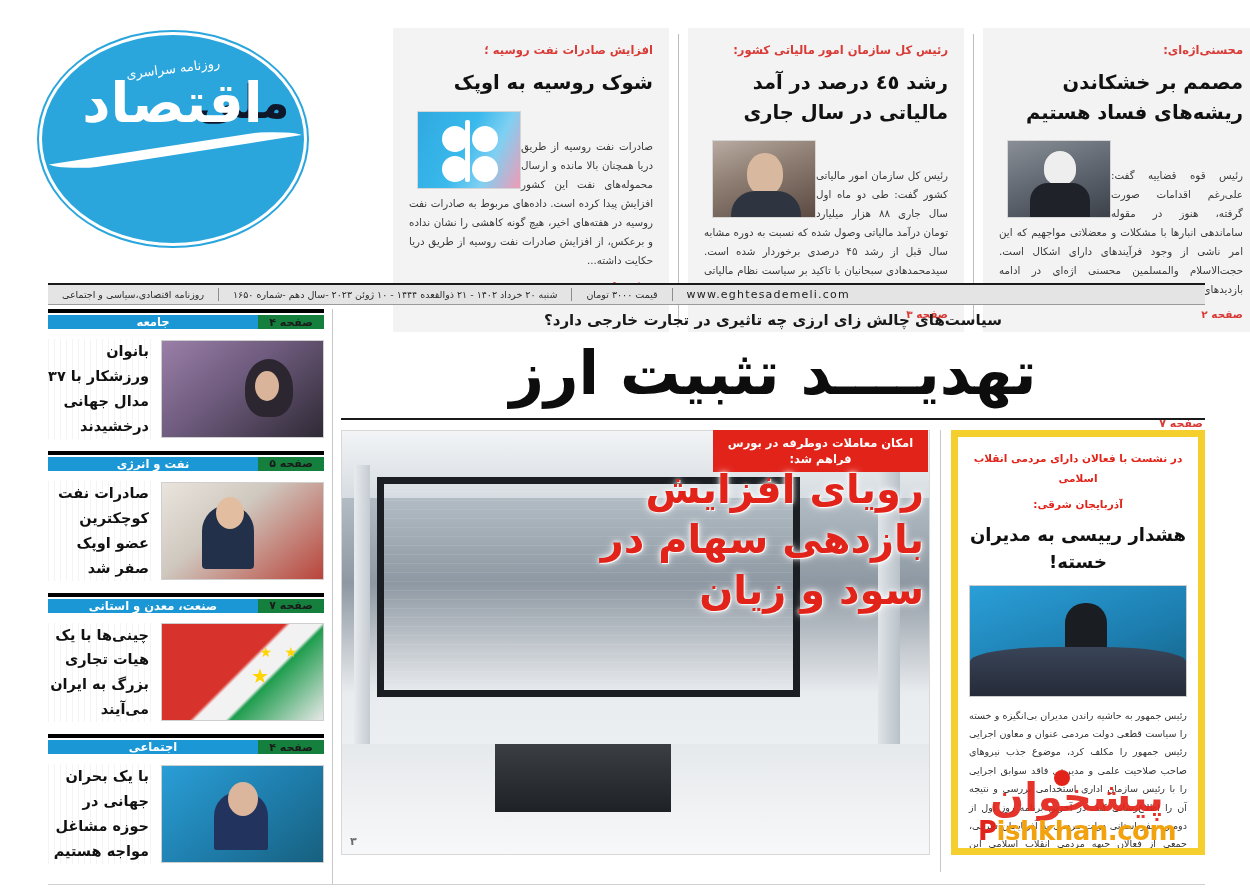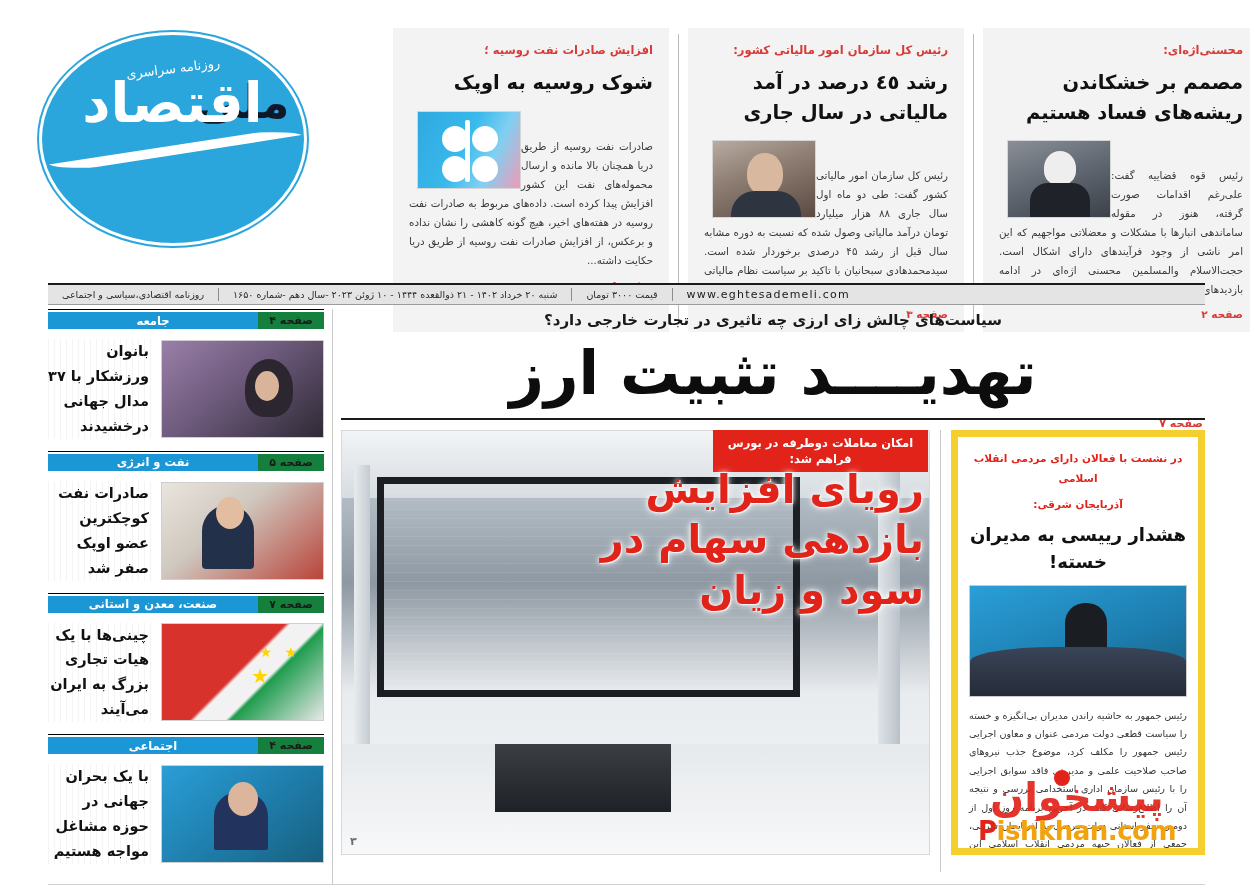"جامعه" .rail-head { border-top: 1px solid #000000 -> 4px solid #000000 }
